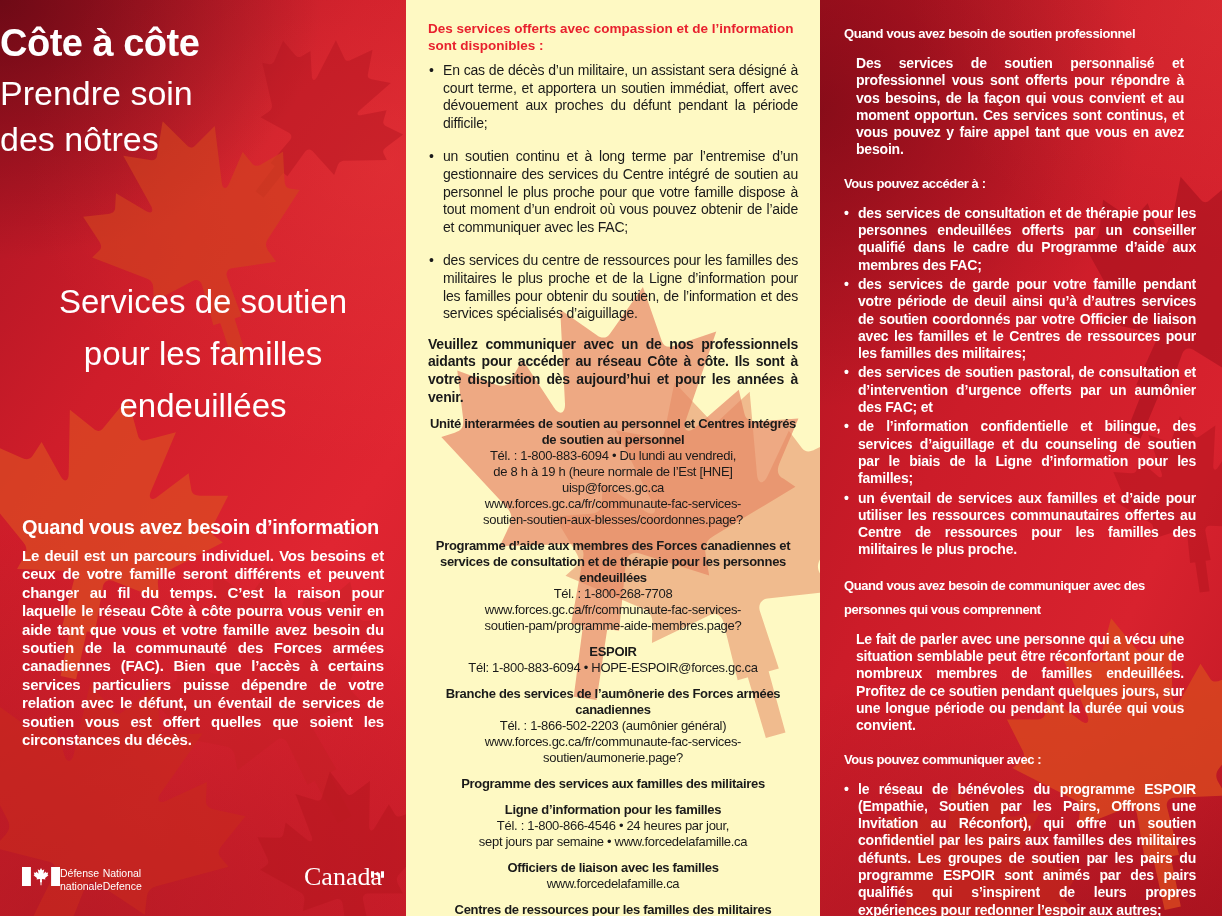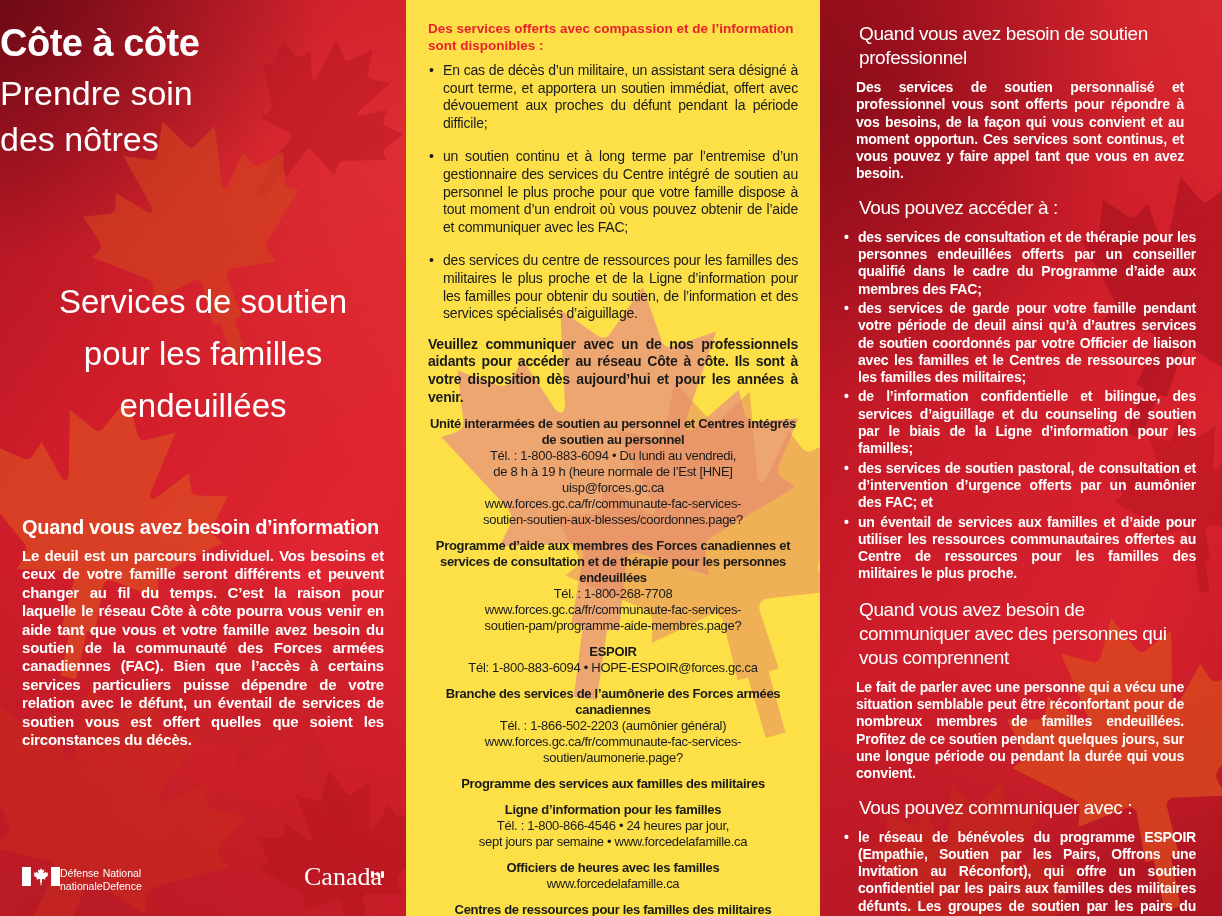"Des services offerts avec compassion" .panel-mid { background: #fde047 -> #fef9c3 }
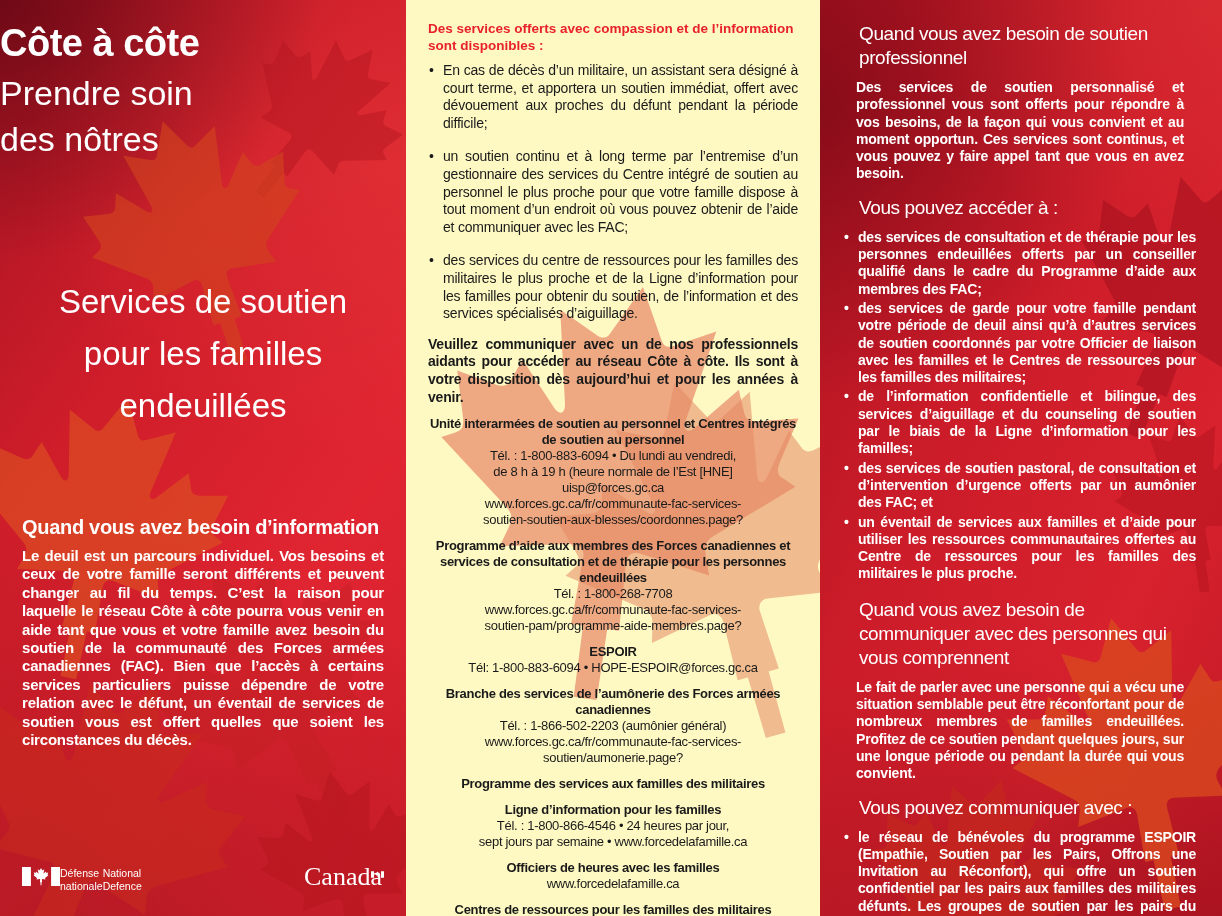"Quand vous avez besoin de" .r-head { font-size: 19px -> 13px; font-weight: 400 -> 700; margin: 0 15px 9px -> 0 0 9px }
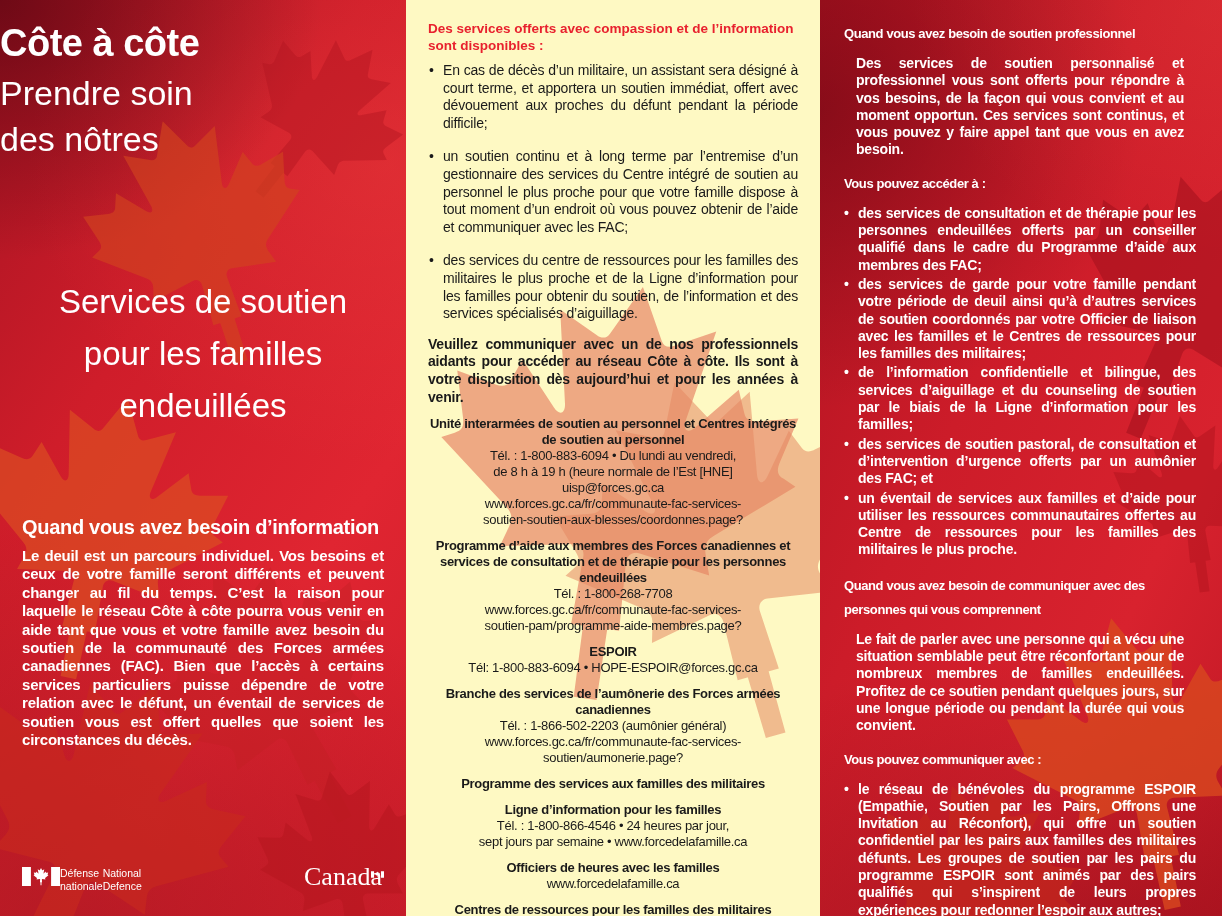"de l’information confidentielle et" li { order: before "des services de soutien pastoral," -> after "des services de soutien pastoral," }
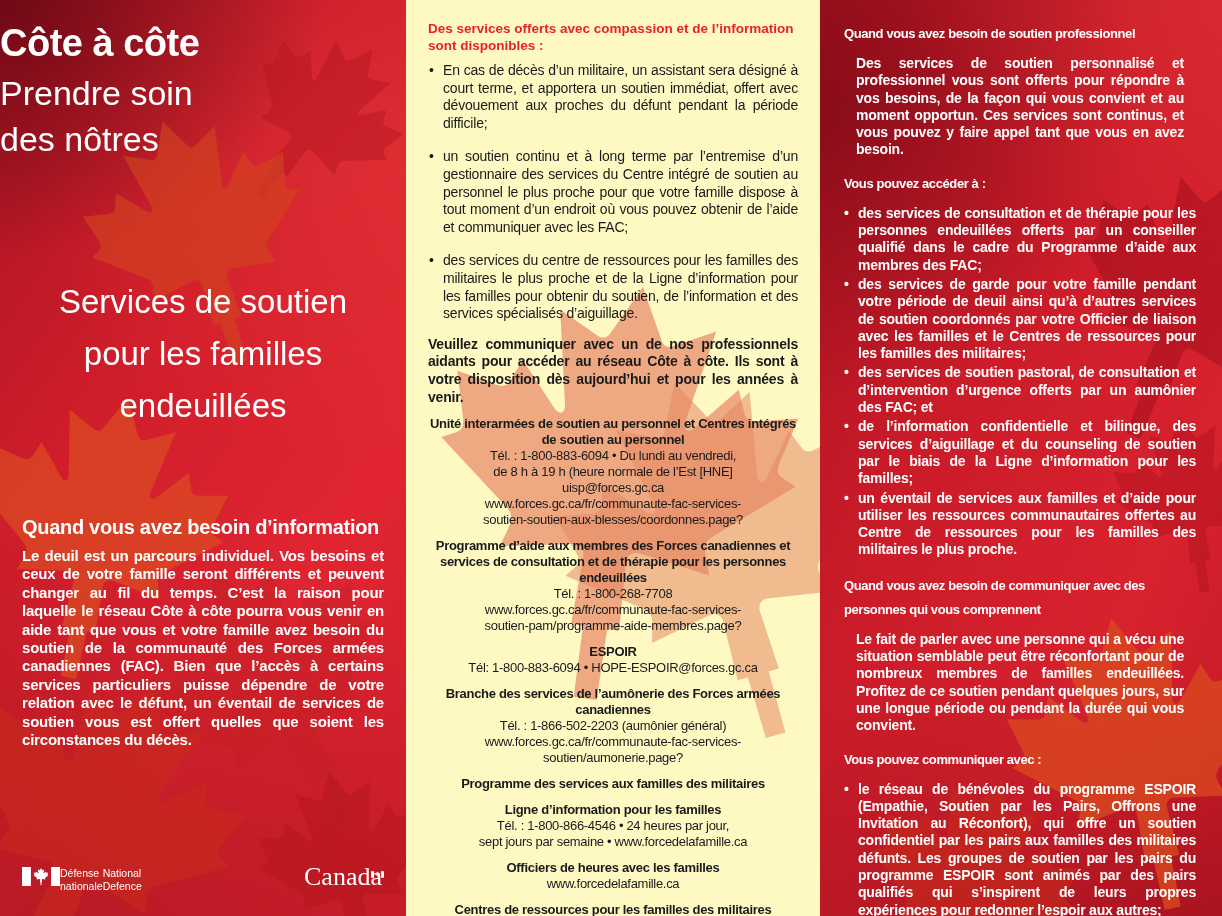"Officiers de heures avec les" div.c-title { text: heures -> liaison }
